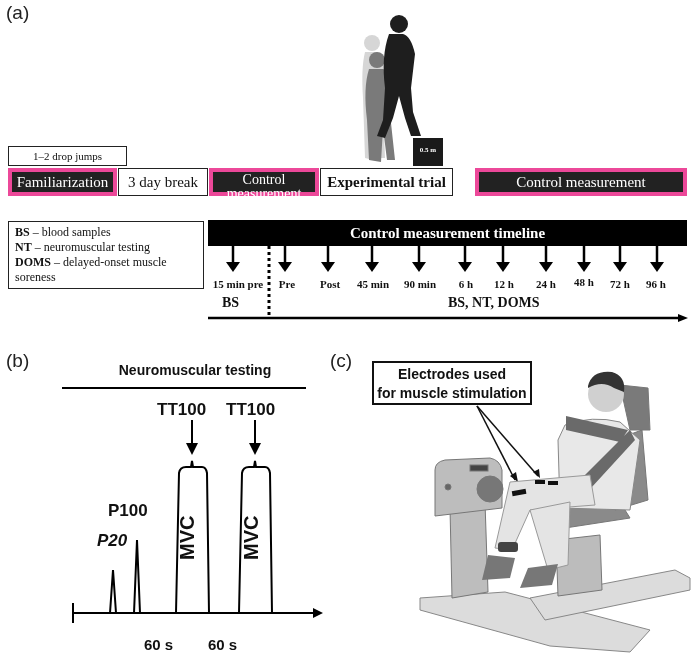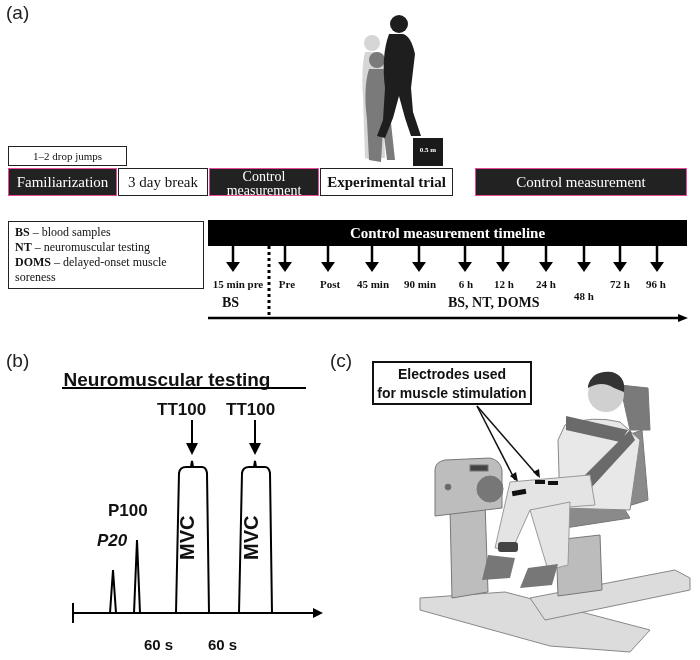"Familiarization" .box-dark { border: 1px solid #ec4899 -> 4px solid #ec4899 }
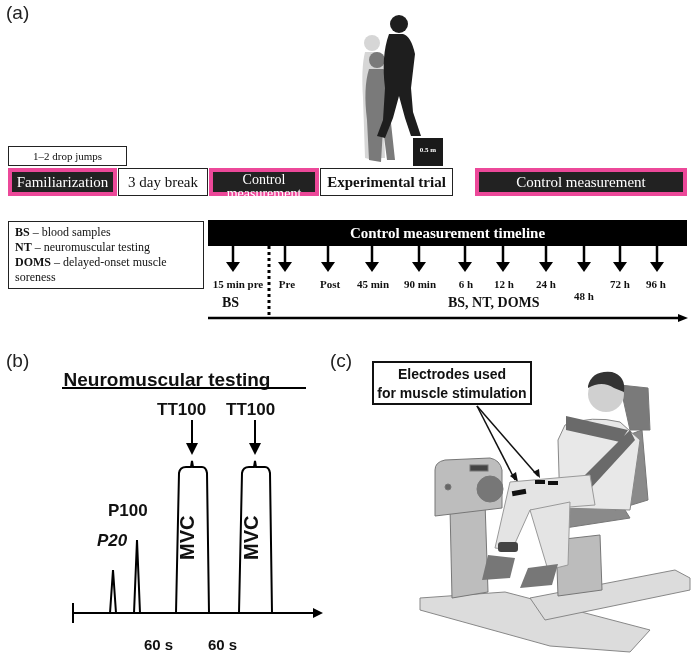"48 h" div.abs { top: 290px -> 276px }
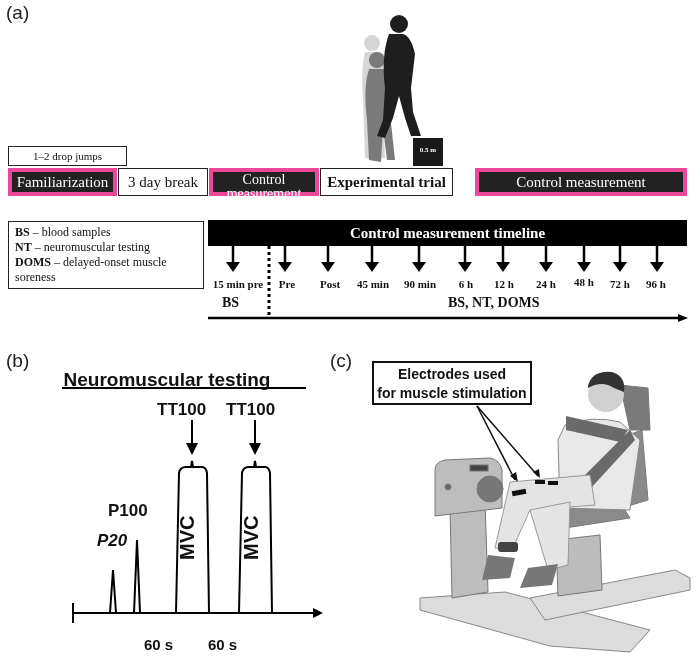"Neuromuscular testing" div.abs { font-size: 19px -> 14px; left: 44px -> 72px; margin-top: 7px -> none }
